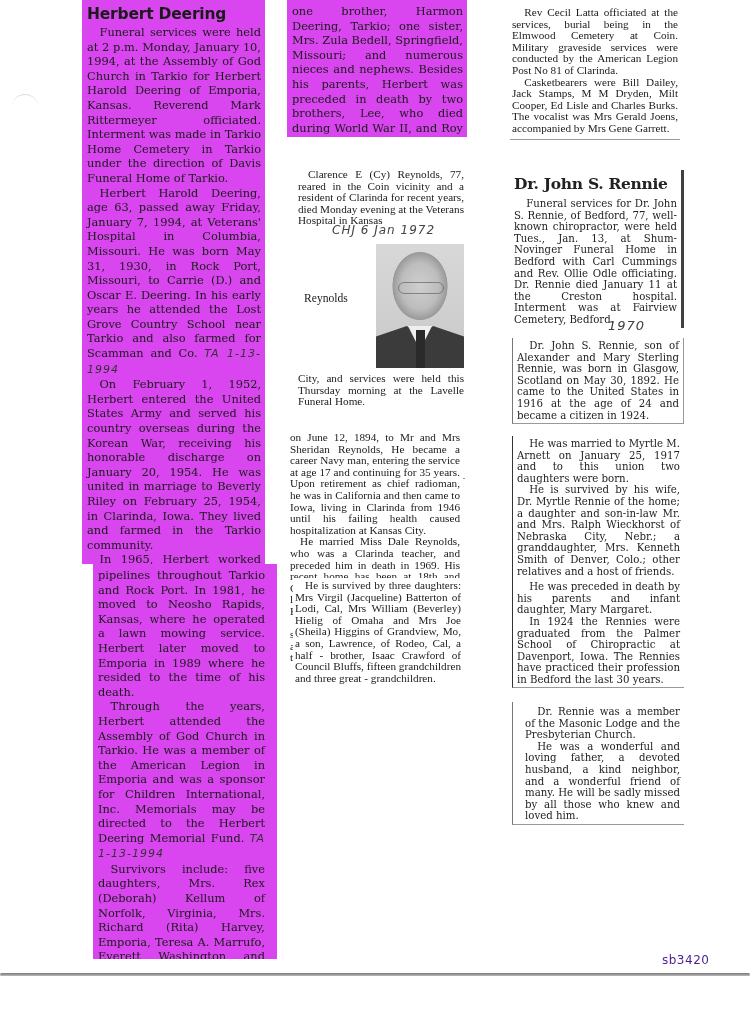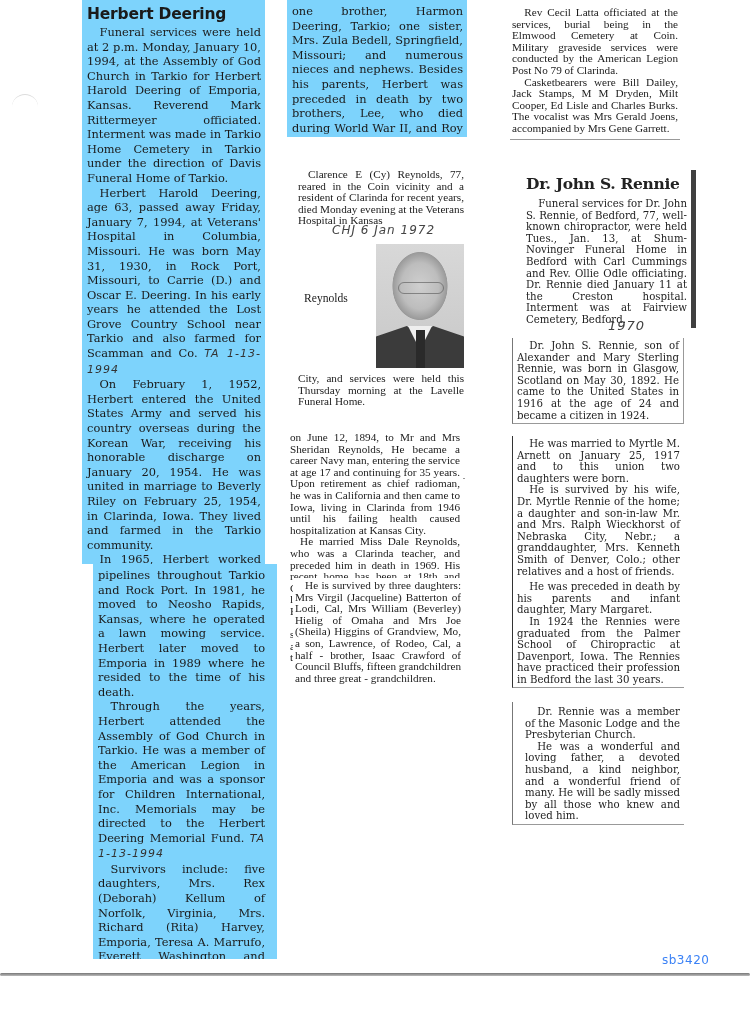"Herbert Deering" .gray { background: #7dd3fc -> #d946ef }
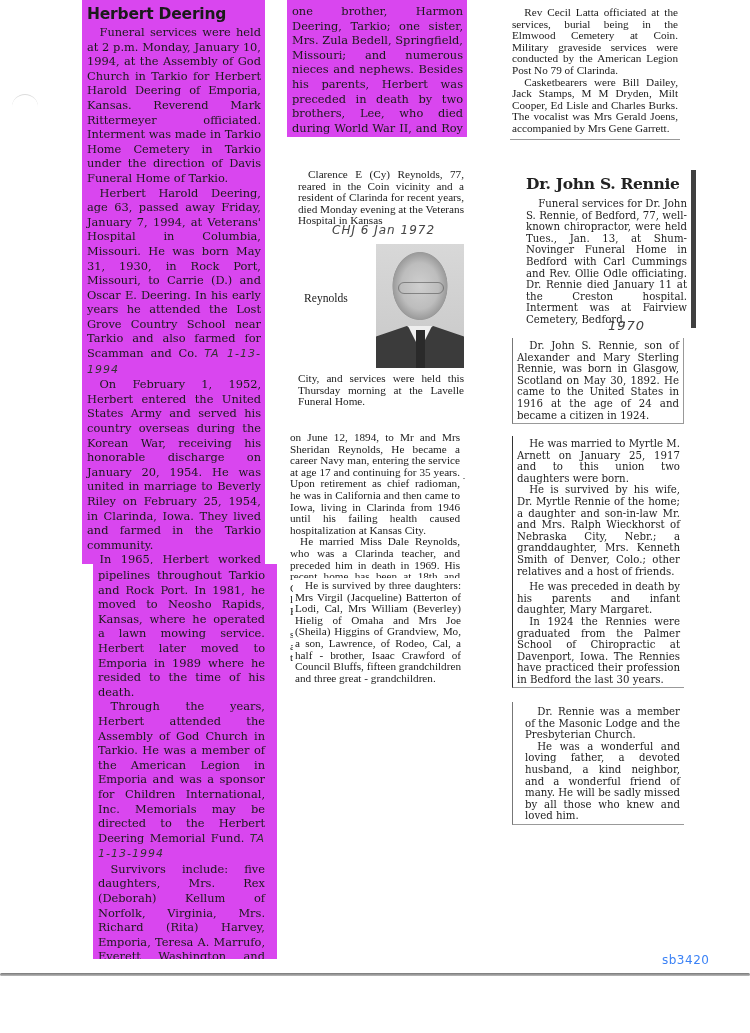"Rev Cecil Latta officiated at" p { text: 79 -> 81 }
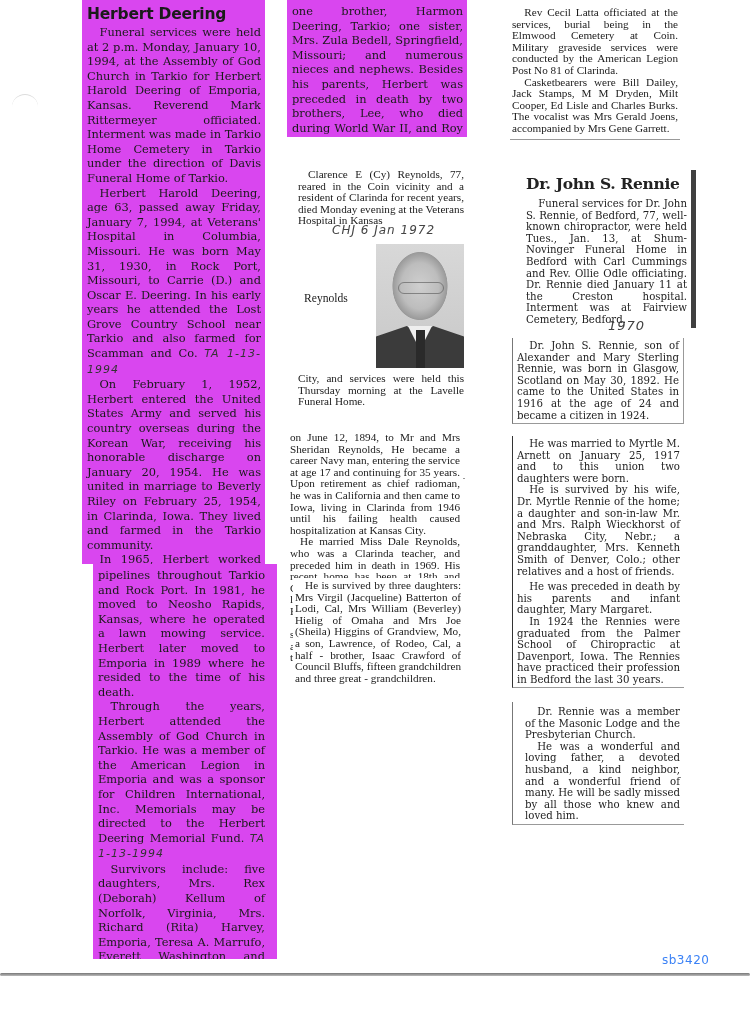"Dr. John S. Rennie" #rn1 { border-right: 5px solid #404040 -> 3px solid #404040; margin-left: 12px -> none }
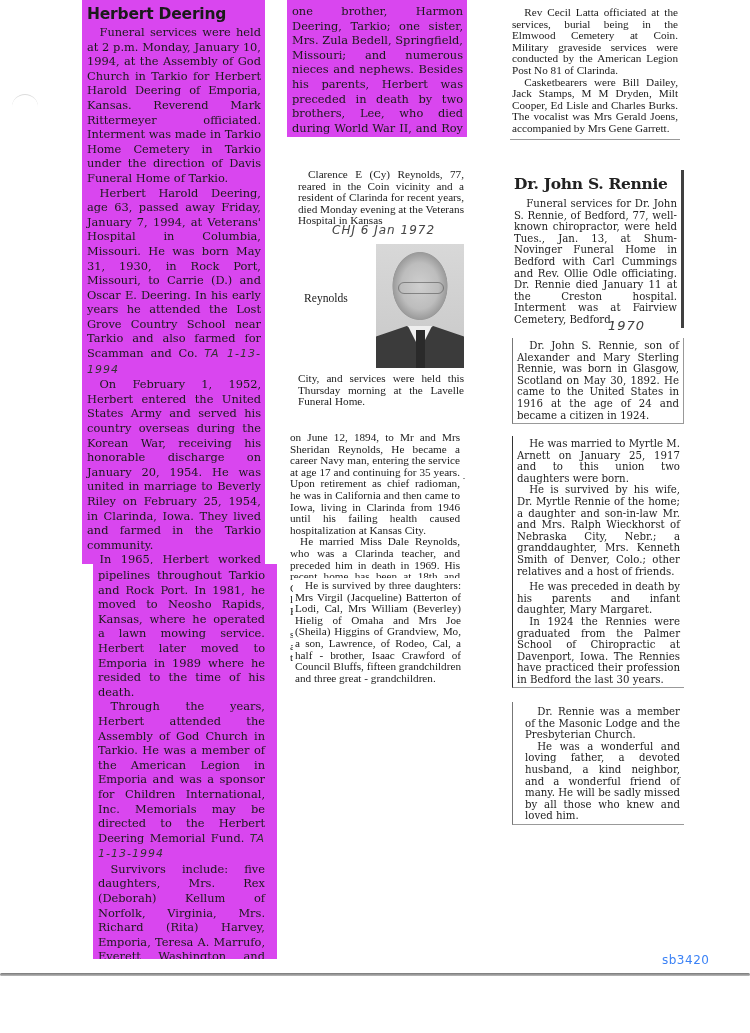"sb3420" .sdnum { color: #3b82f6 -> #4c1d95 }
